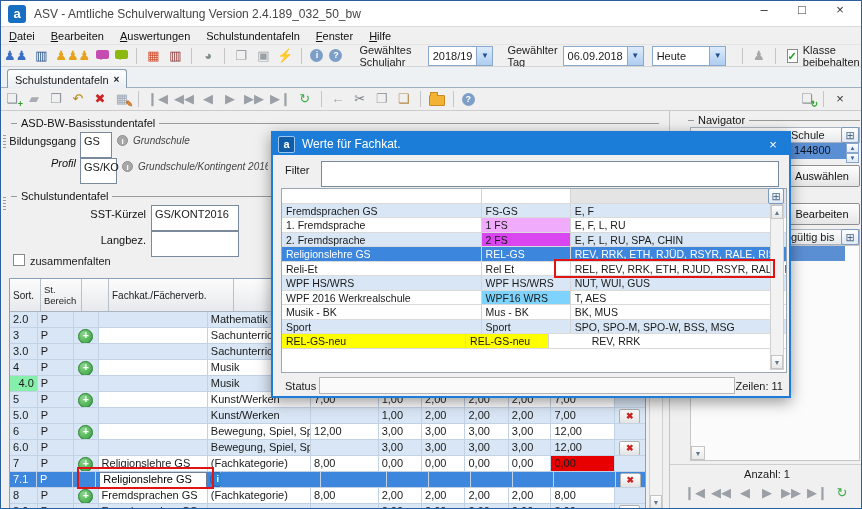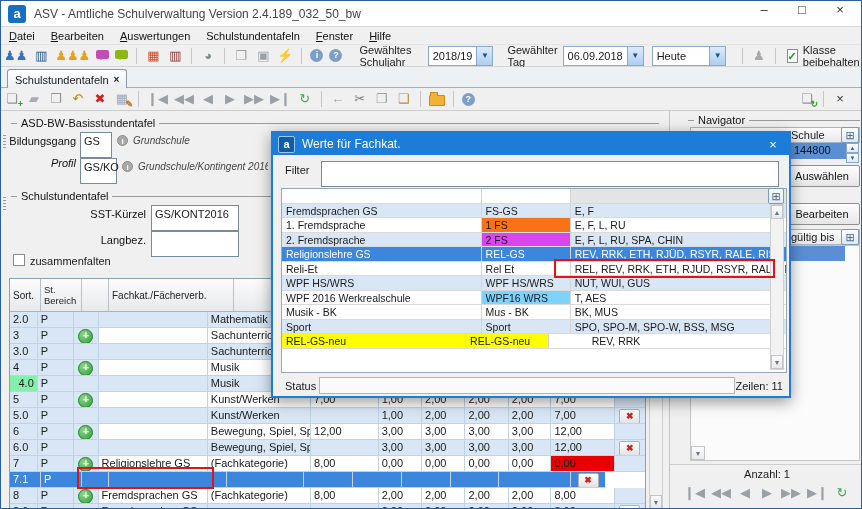"1 FS" div.dc { background: #f97316 -> #f0abfc }
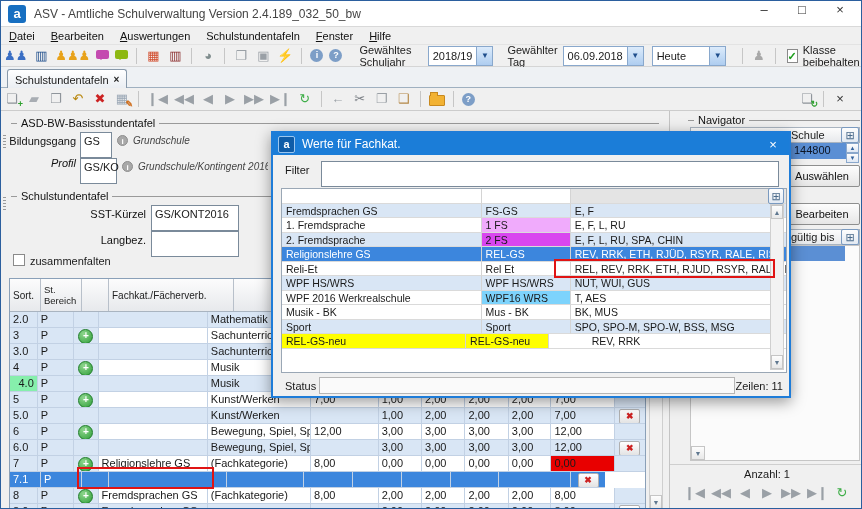"Religionslehre GS i" div.mc { html: none -> <div><span>Religionslehre GS</span><span>i</span></div> }
